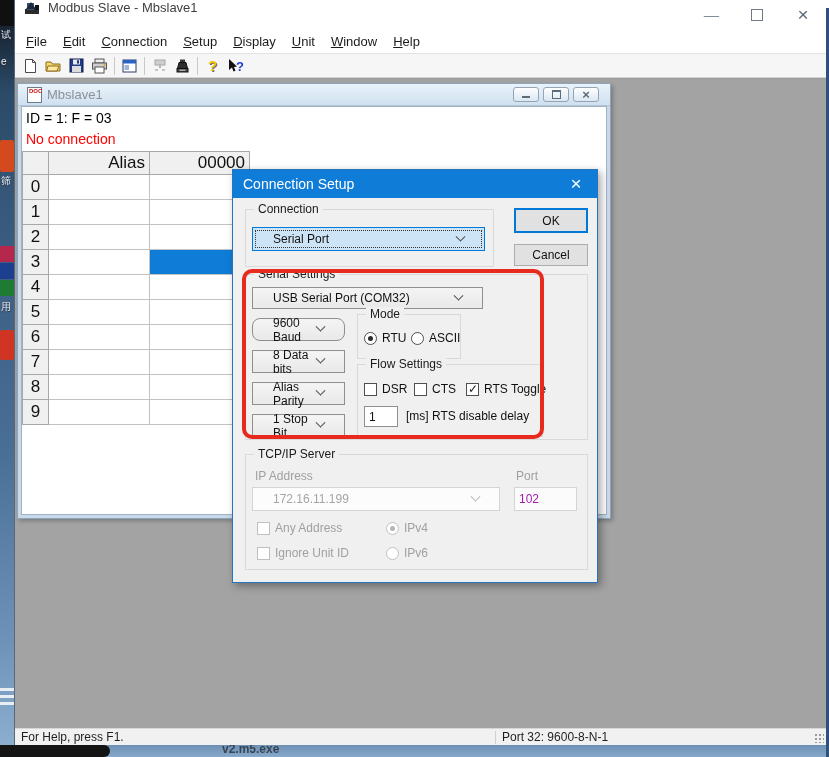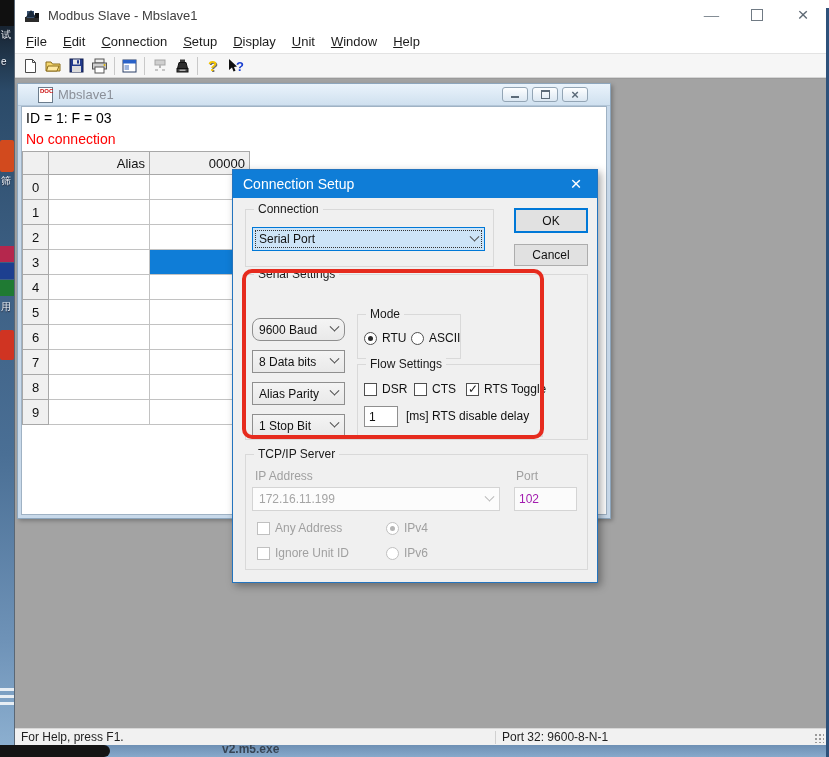"Modbus Slave - Mbslave1" .titlebar { align-items: center -> none }
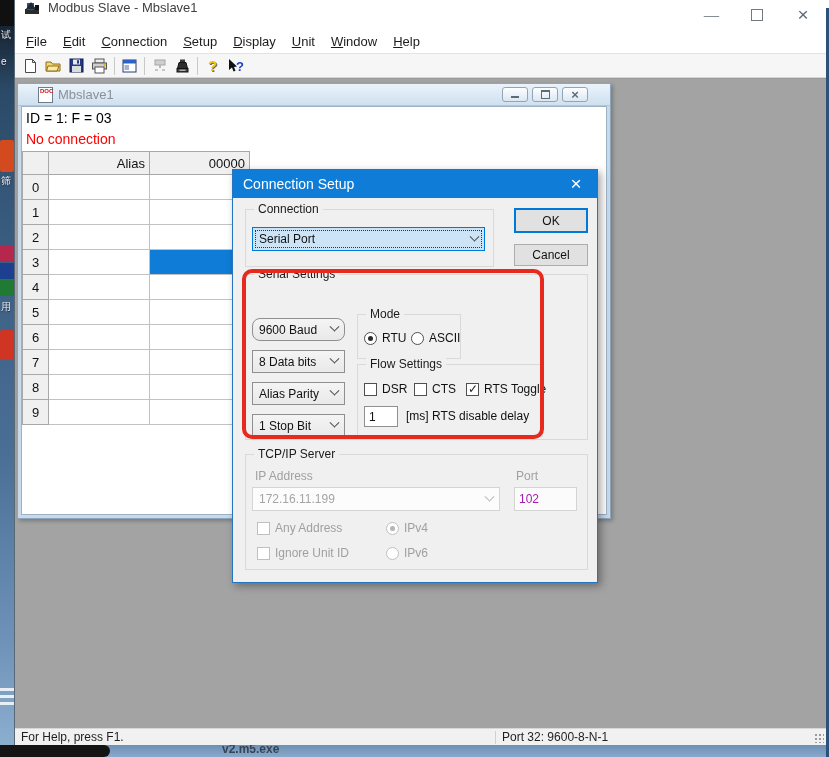"Mbslave1" .child-titlebar { padding: 0 20px -> 0 9px }
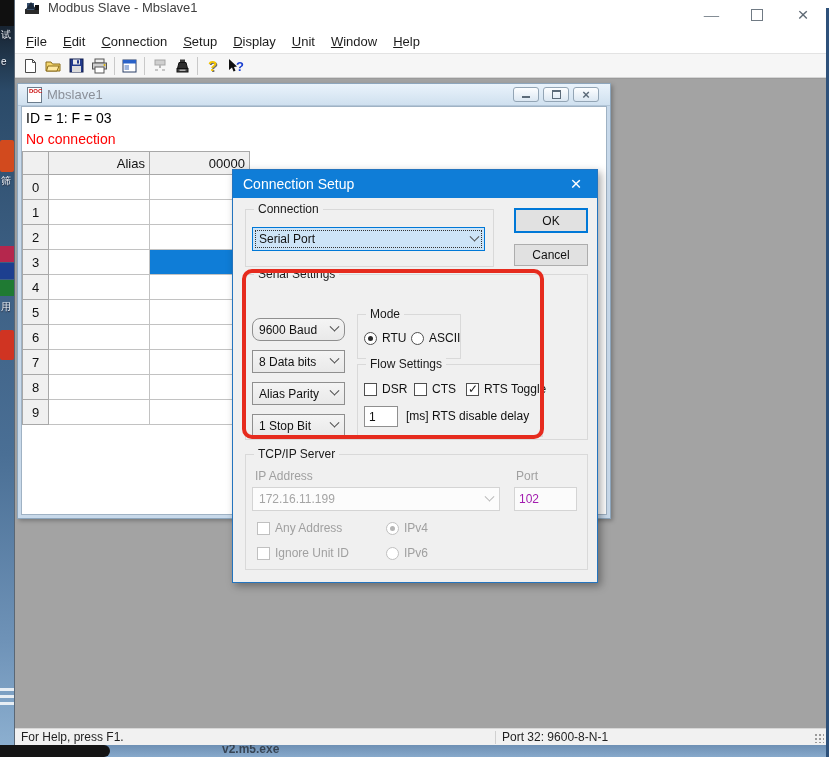"Alias" table.grid th, table.grid td { font-size: 13px -> 17px }
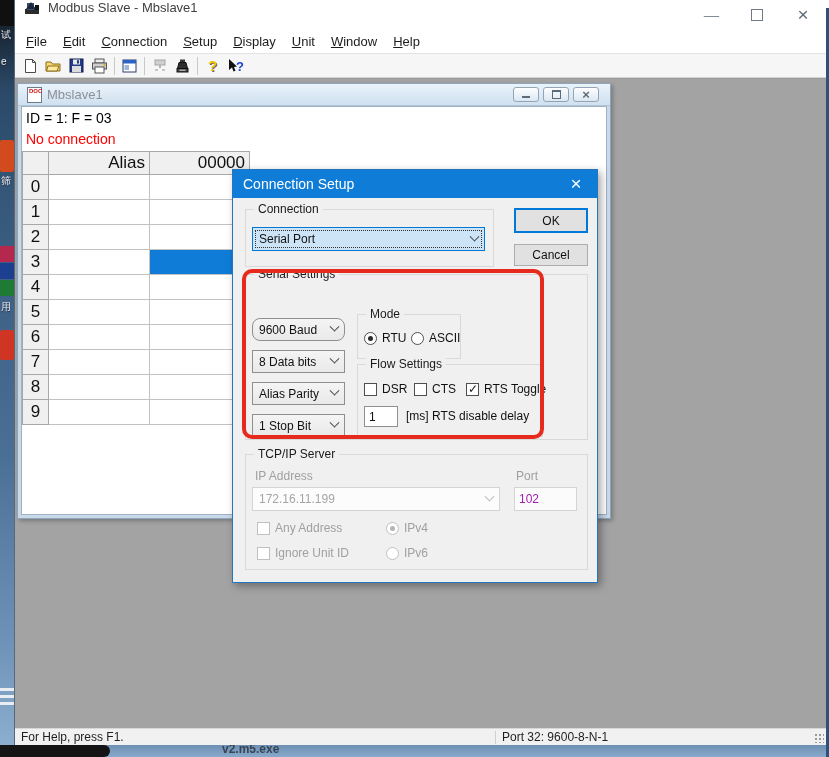"Serial Port" .combo { padding: 0 6px -> 0 20px }
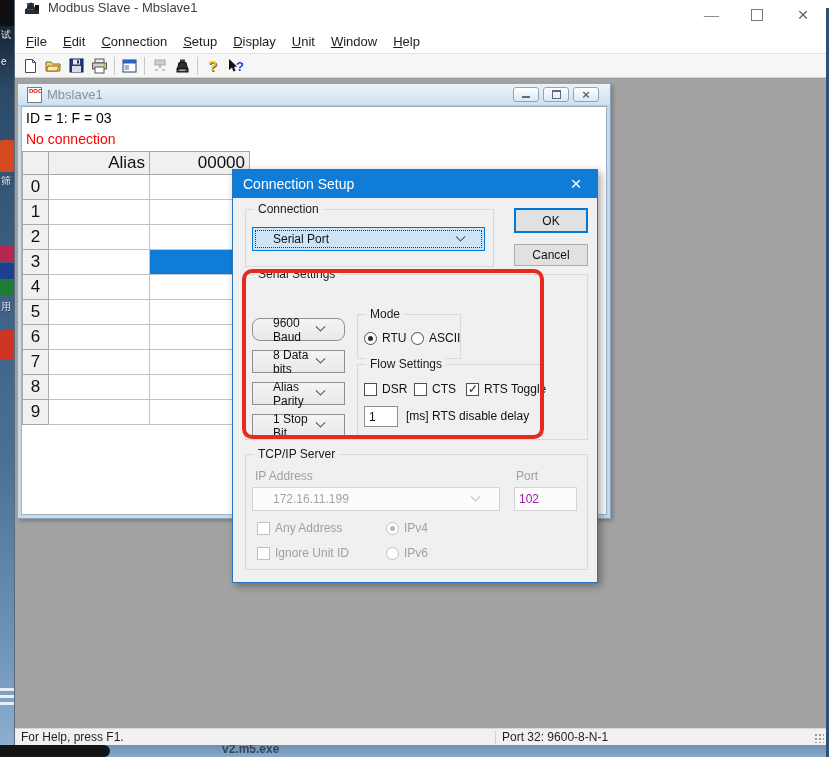"USB Serial Port (COM32)" div.combo { html: none -> <div> <span>USB Serial Port (COM32)</span> <span></span> </div> }
